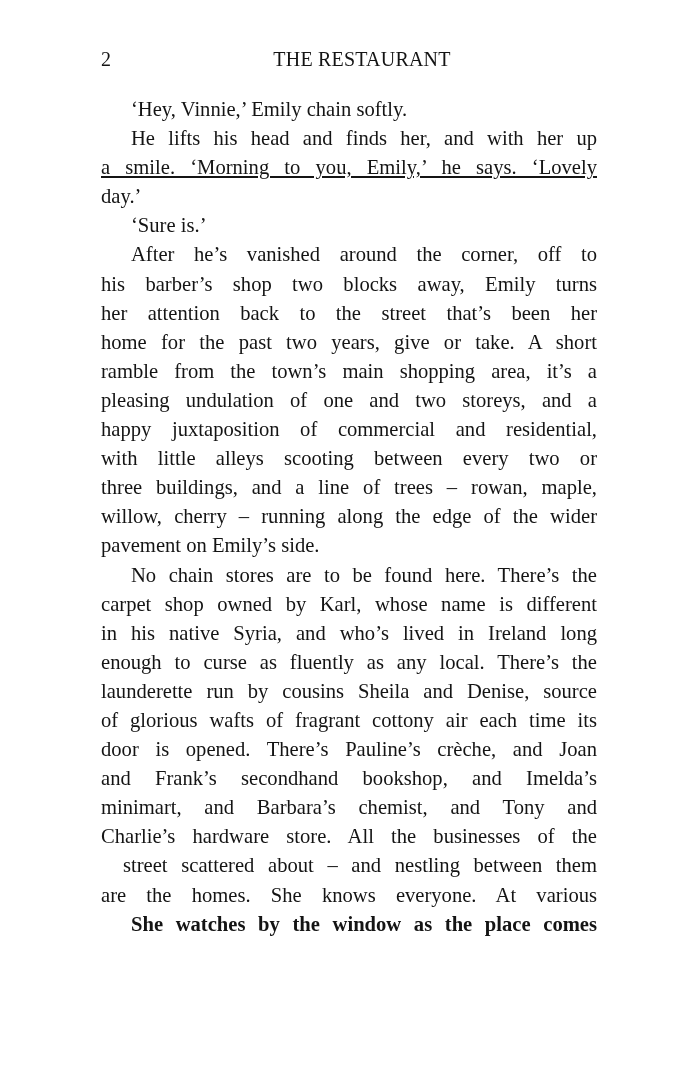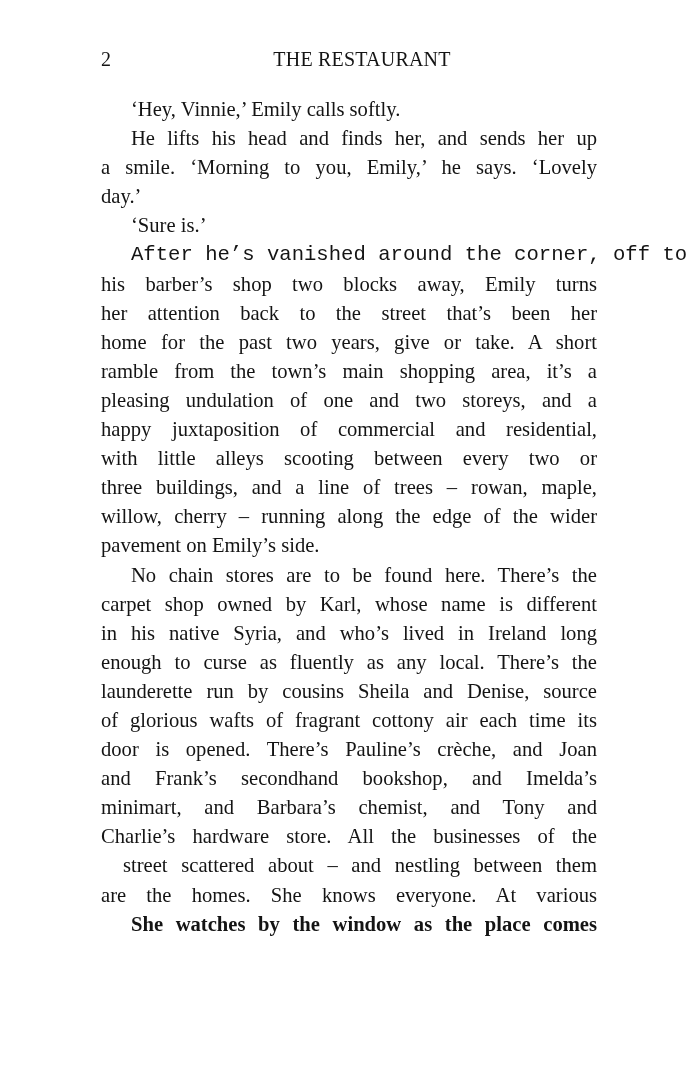"‘Hey, Vinnie,’ Emily calls softly." span.line { text: calls -> chain }
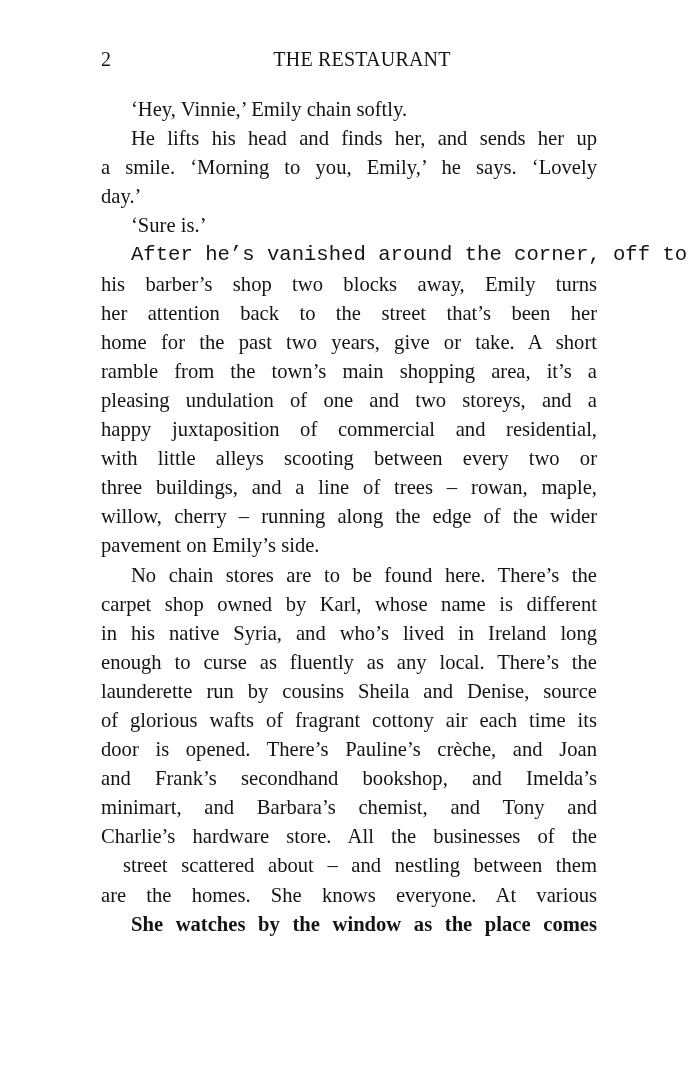"He lifts his head and" span.line { text: sends -> with }
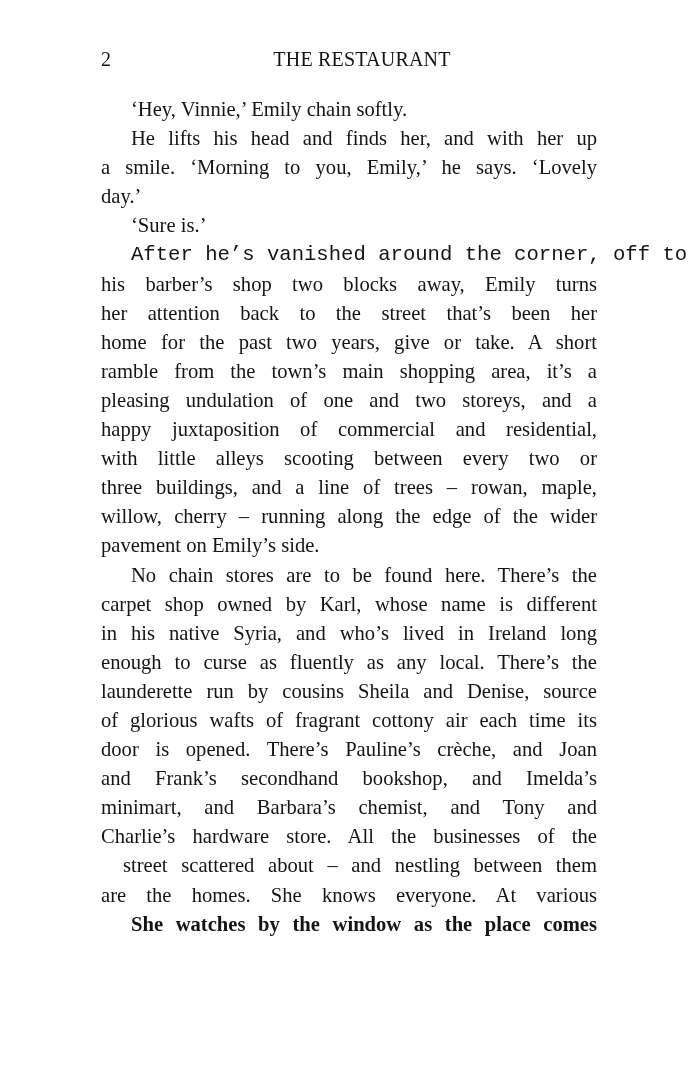"a smile. ‘Morning to you," span.line { text-decoration: none -> underline }
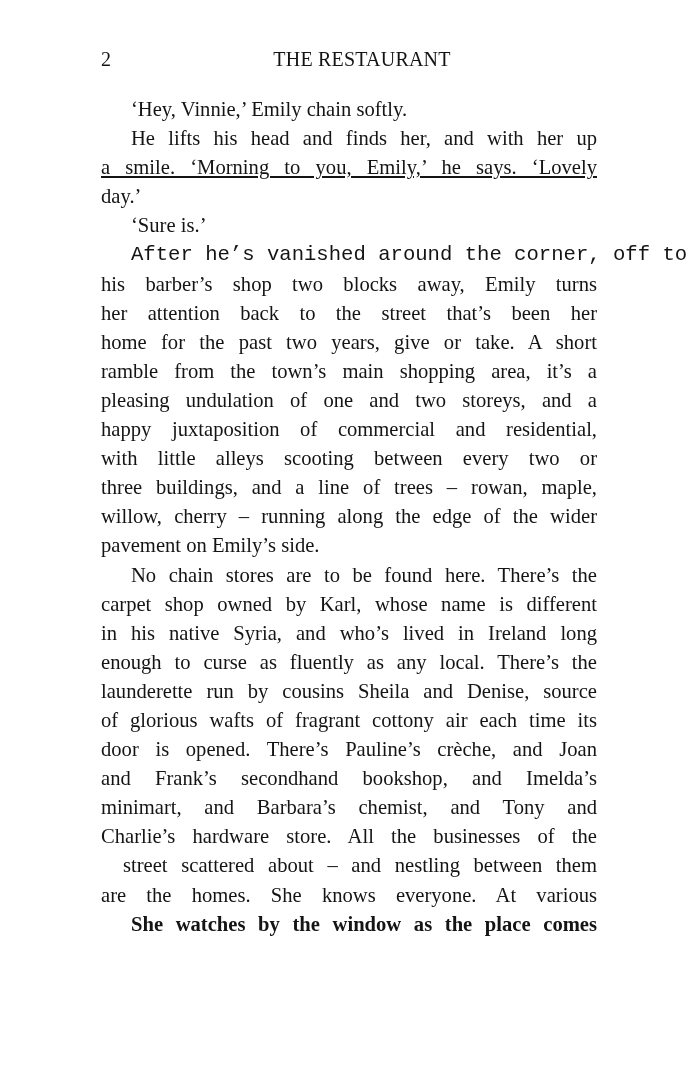"After he’s vanished around the" span.line { font-family: Liberation Mono, monospace -> none }
